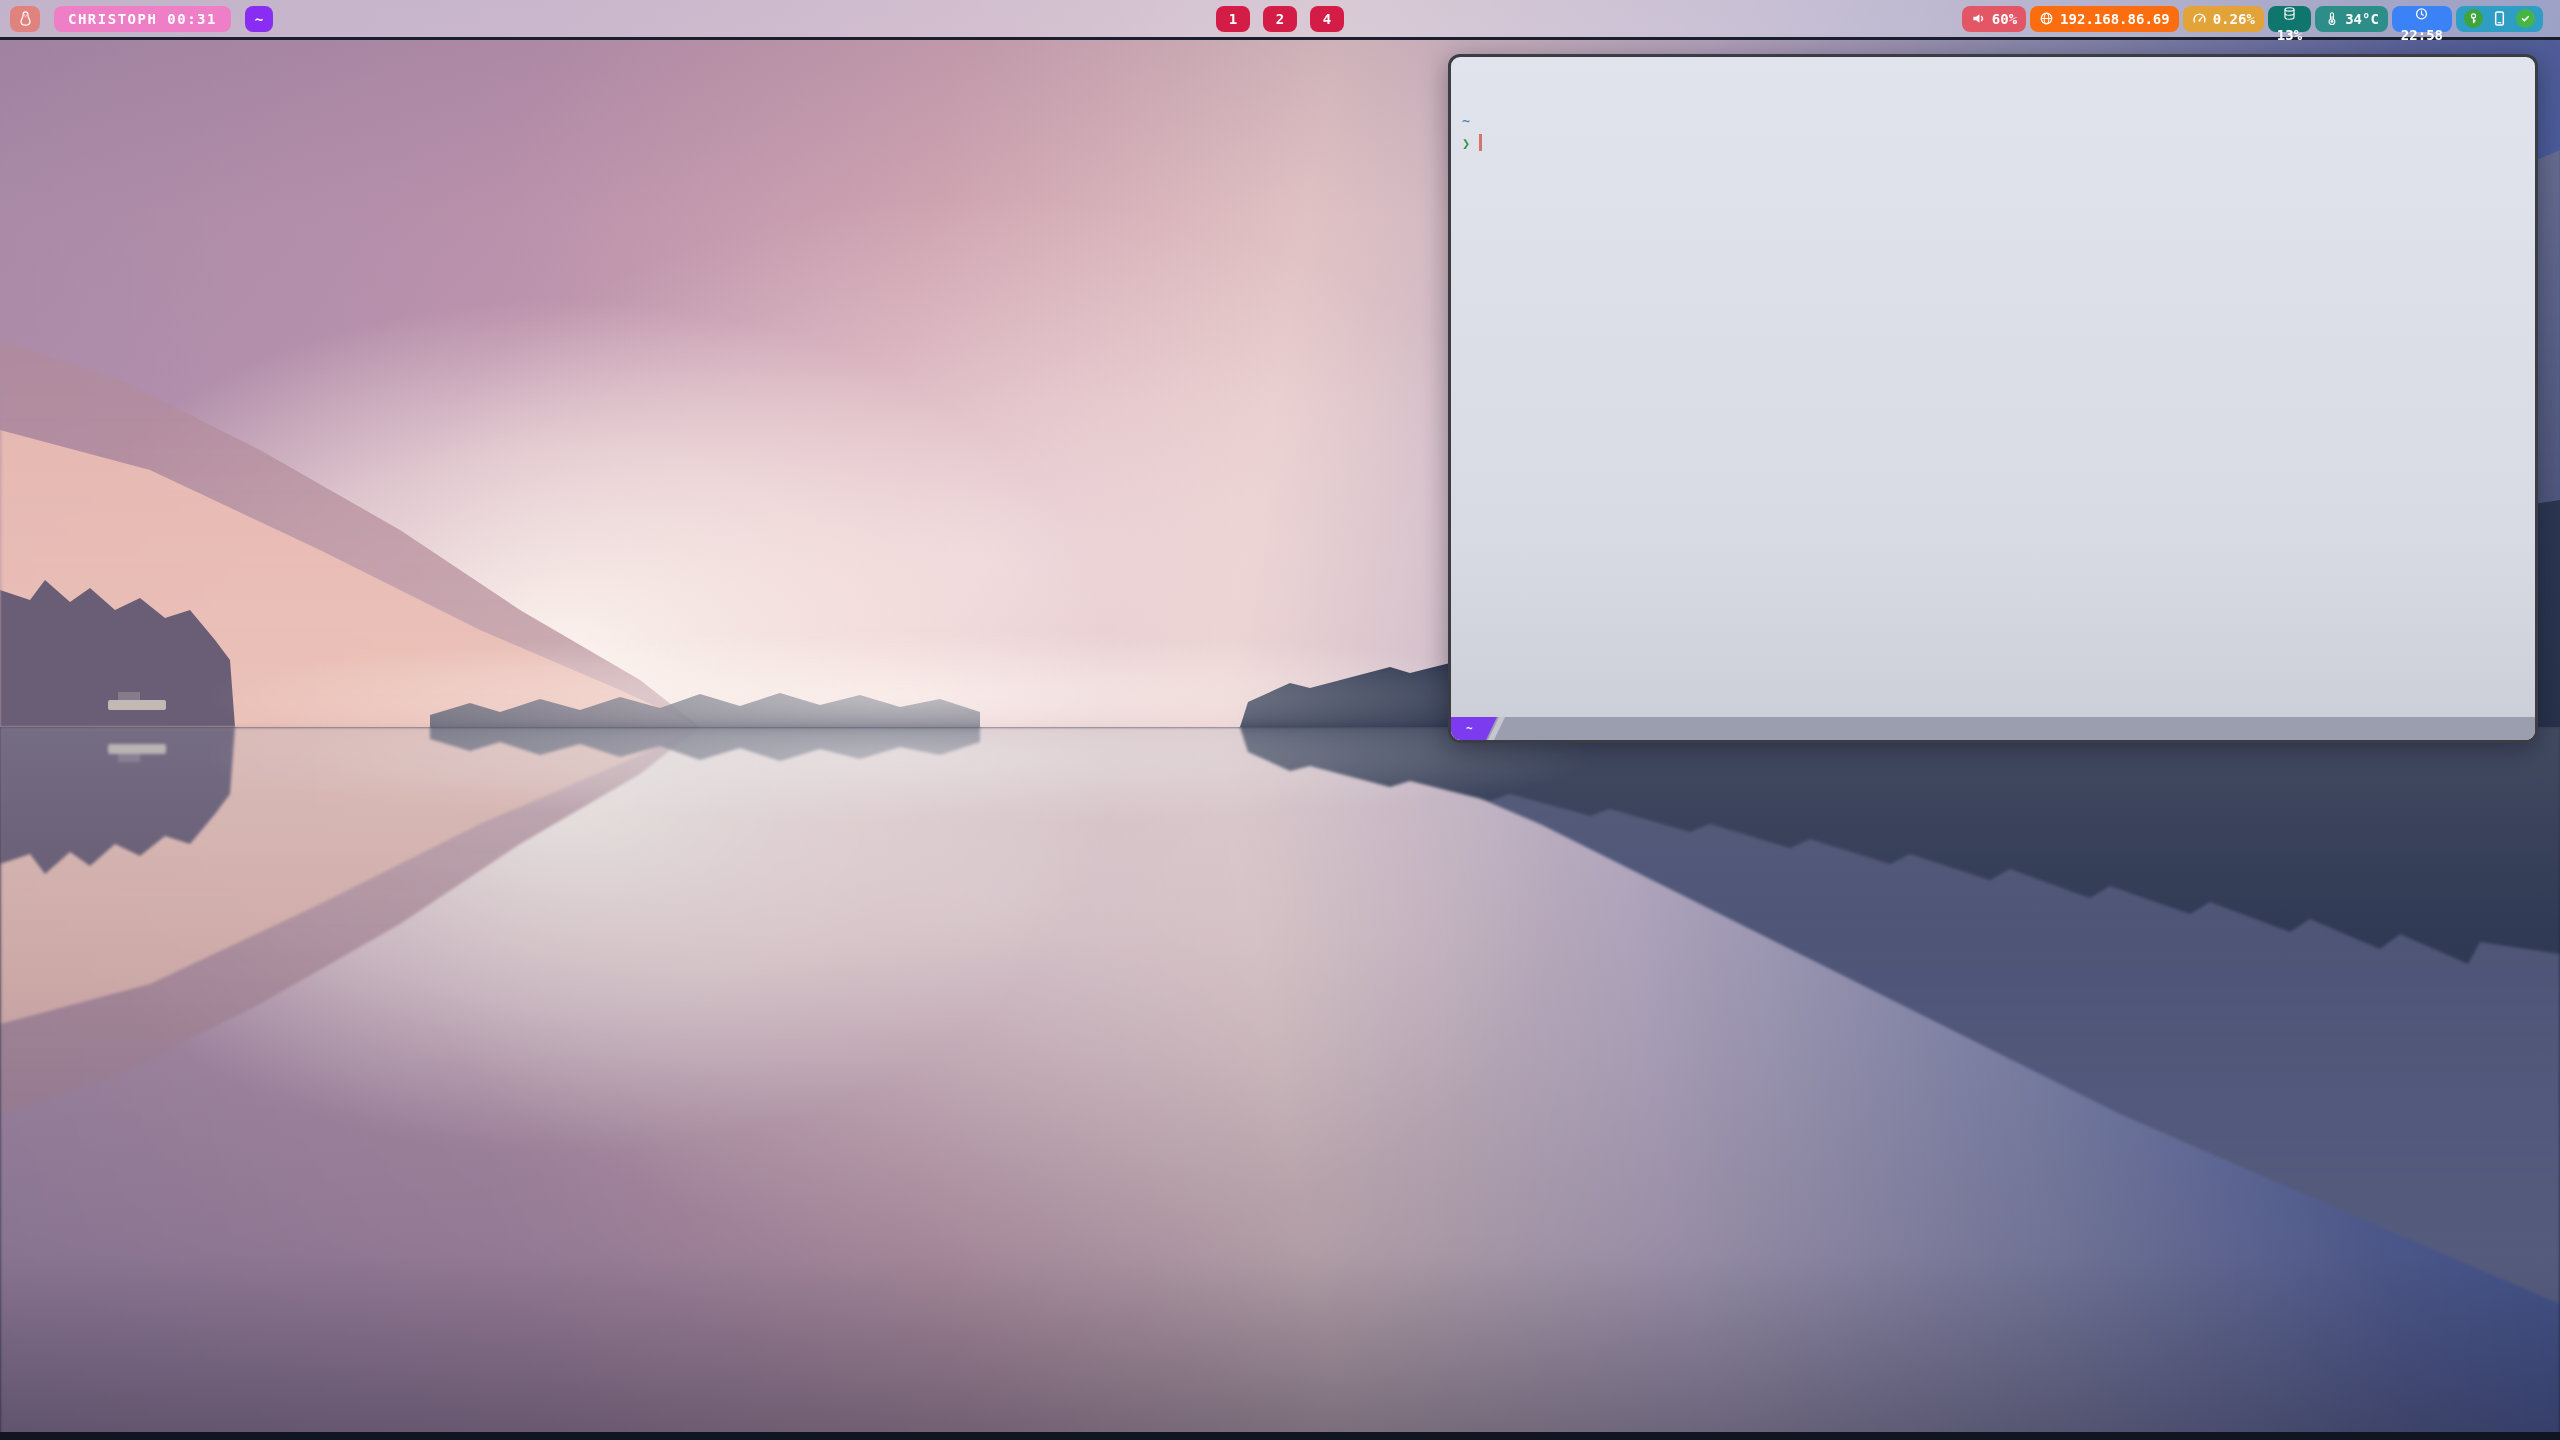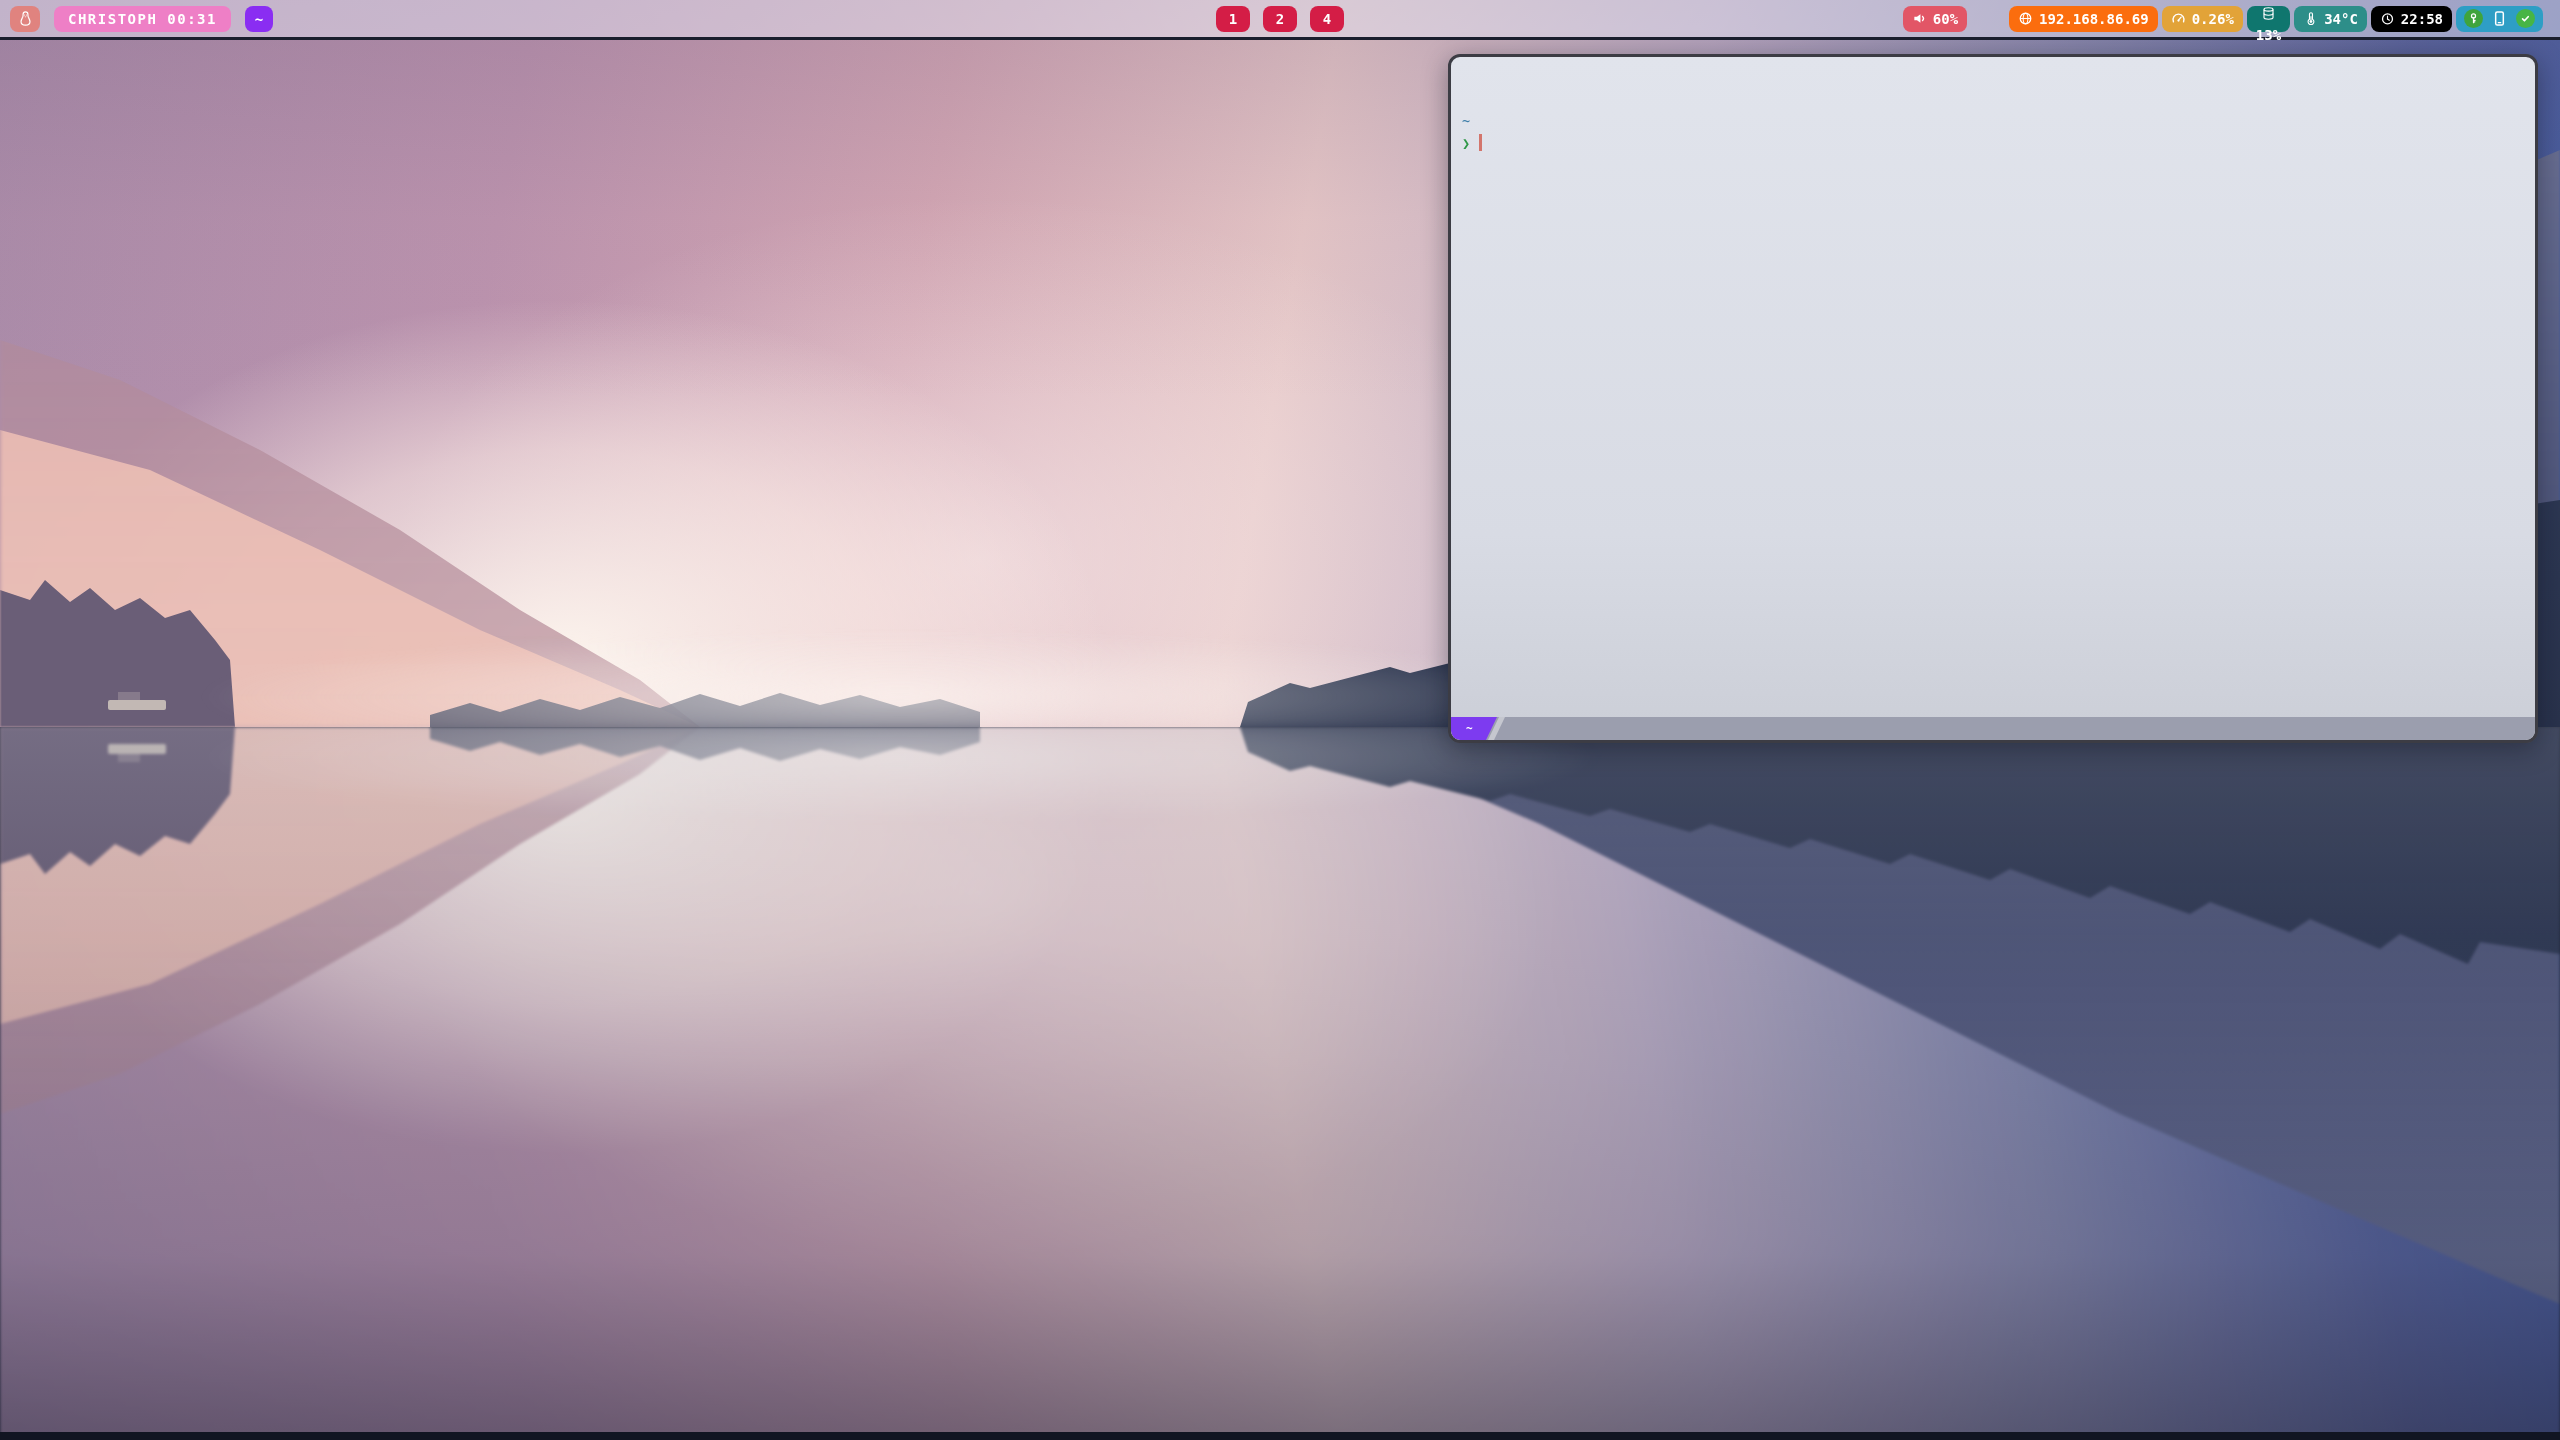"192.168.86.69" .badge-network { margin-left: 38px -> none }
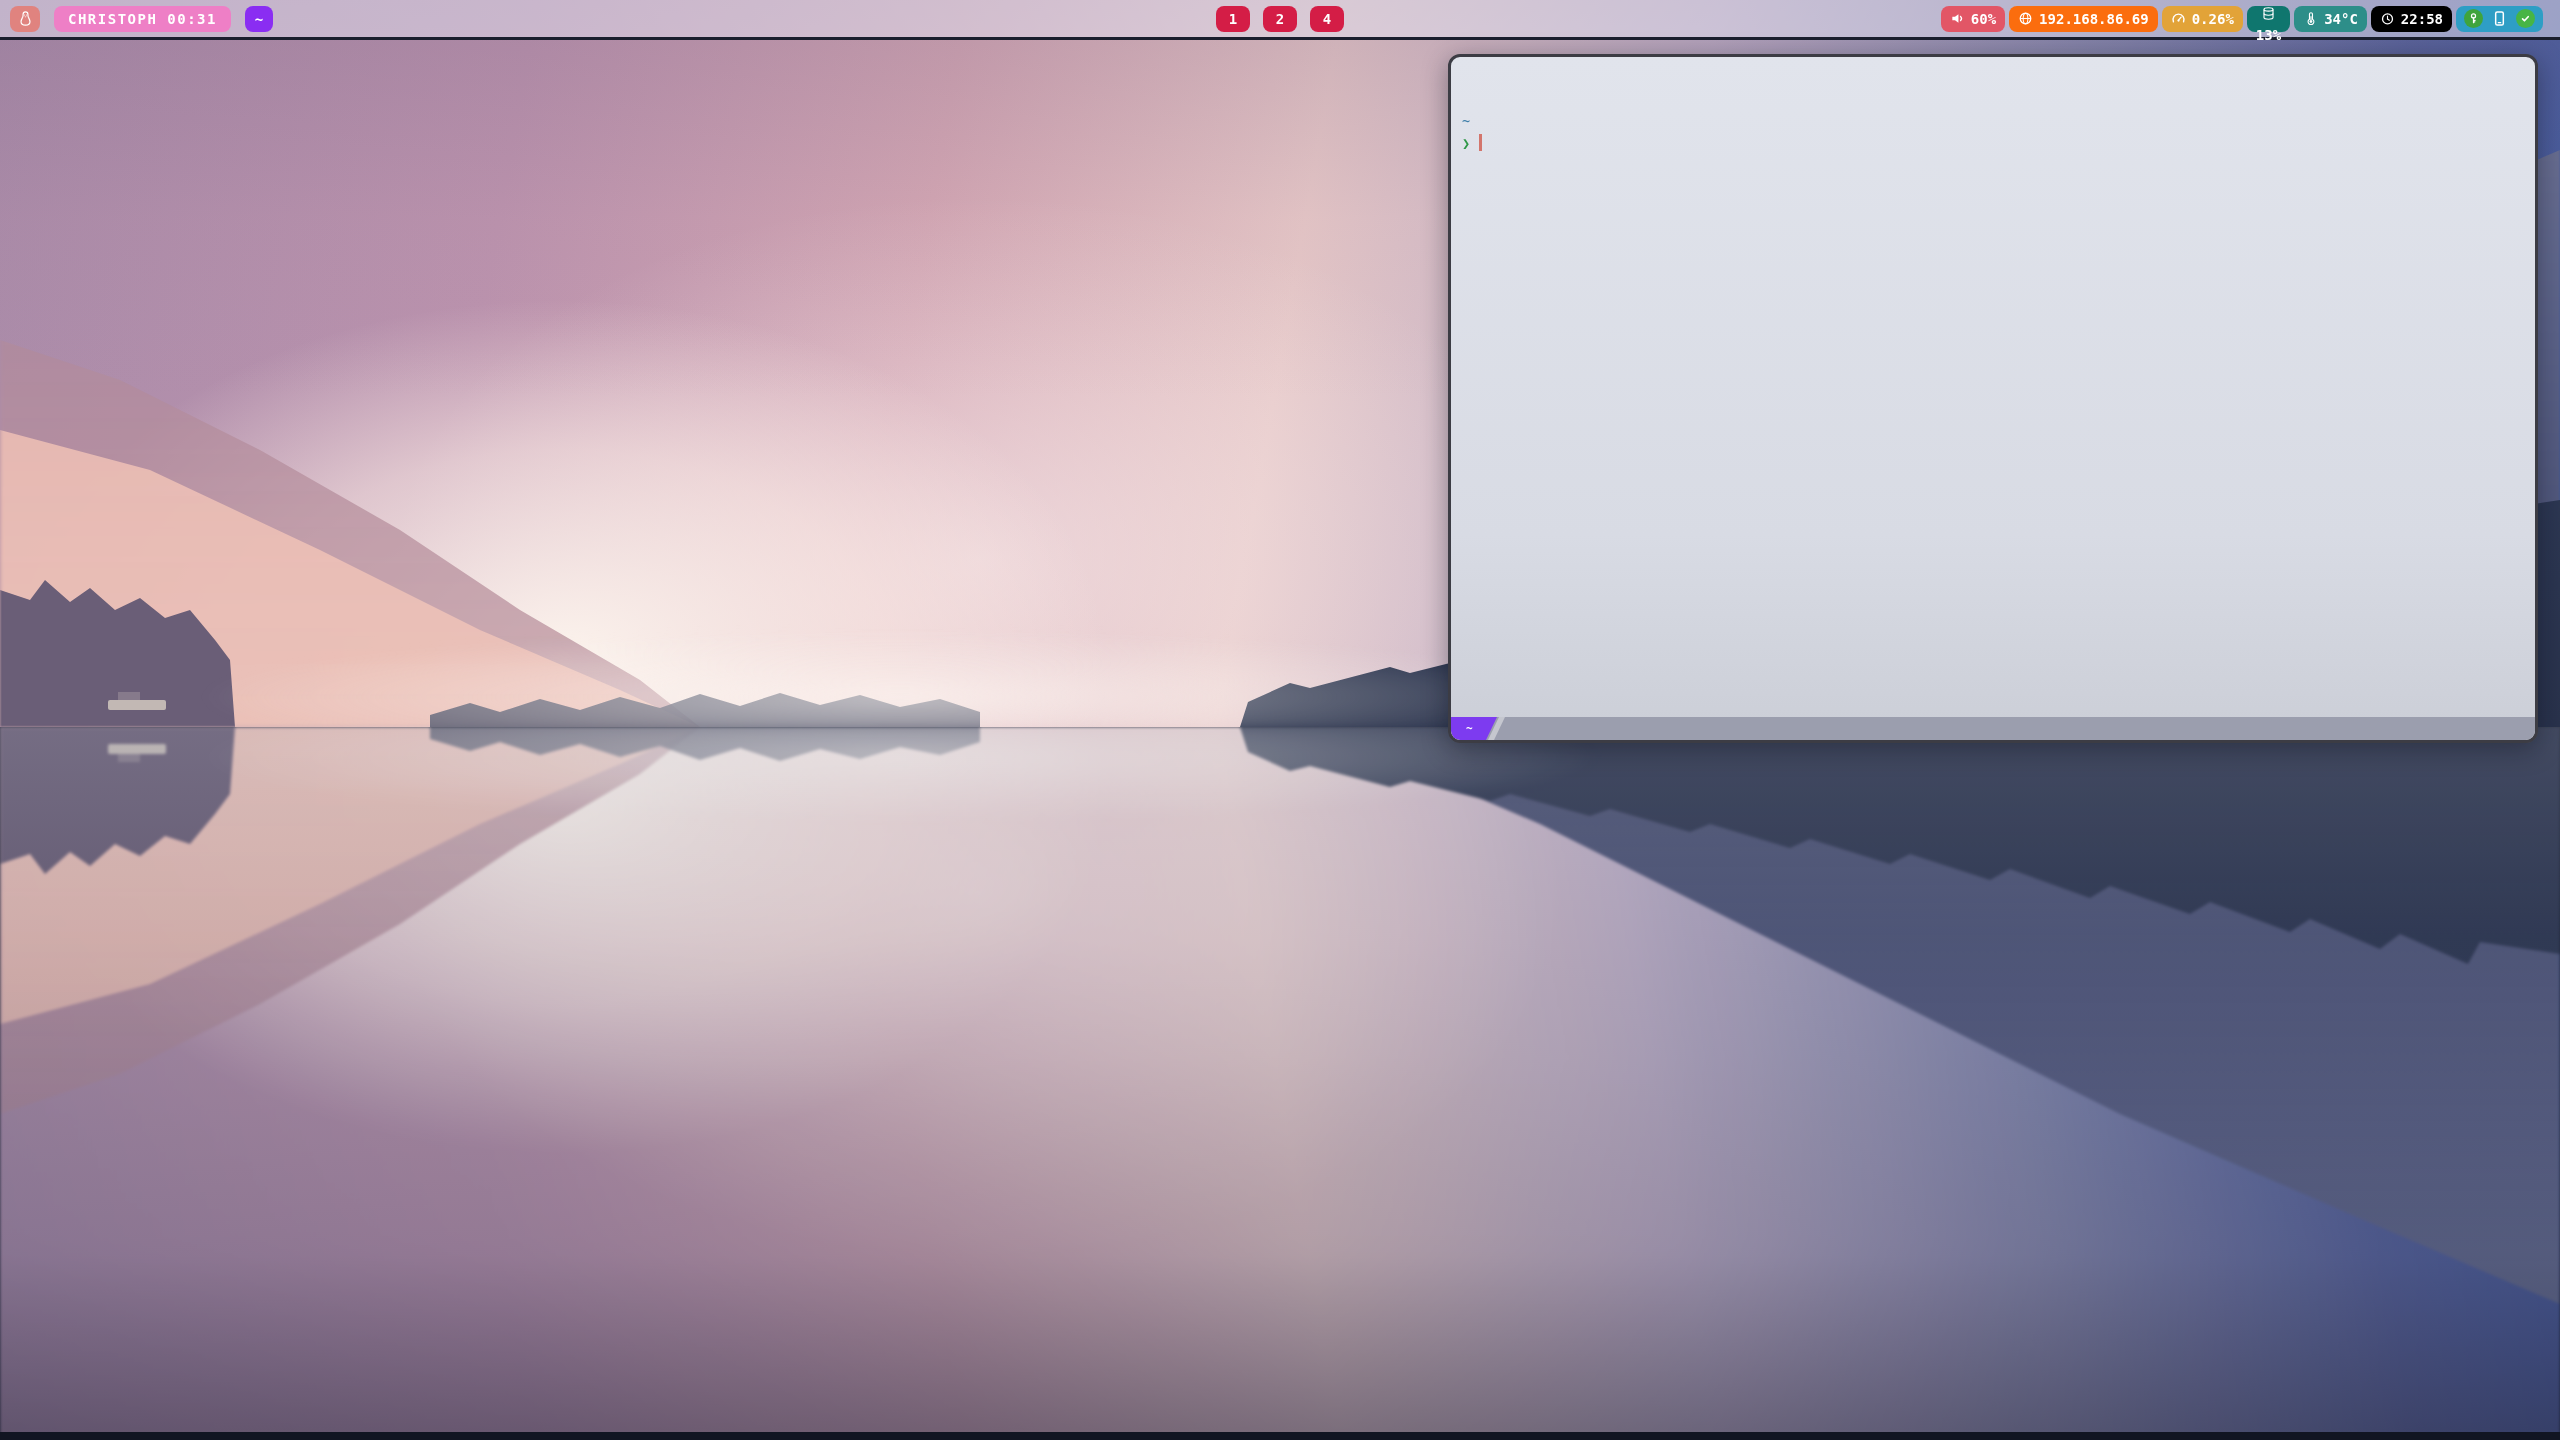"22:58" .badge-clock { background: #000000 -> #3b82f6; flex-direction: none -> column }
